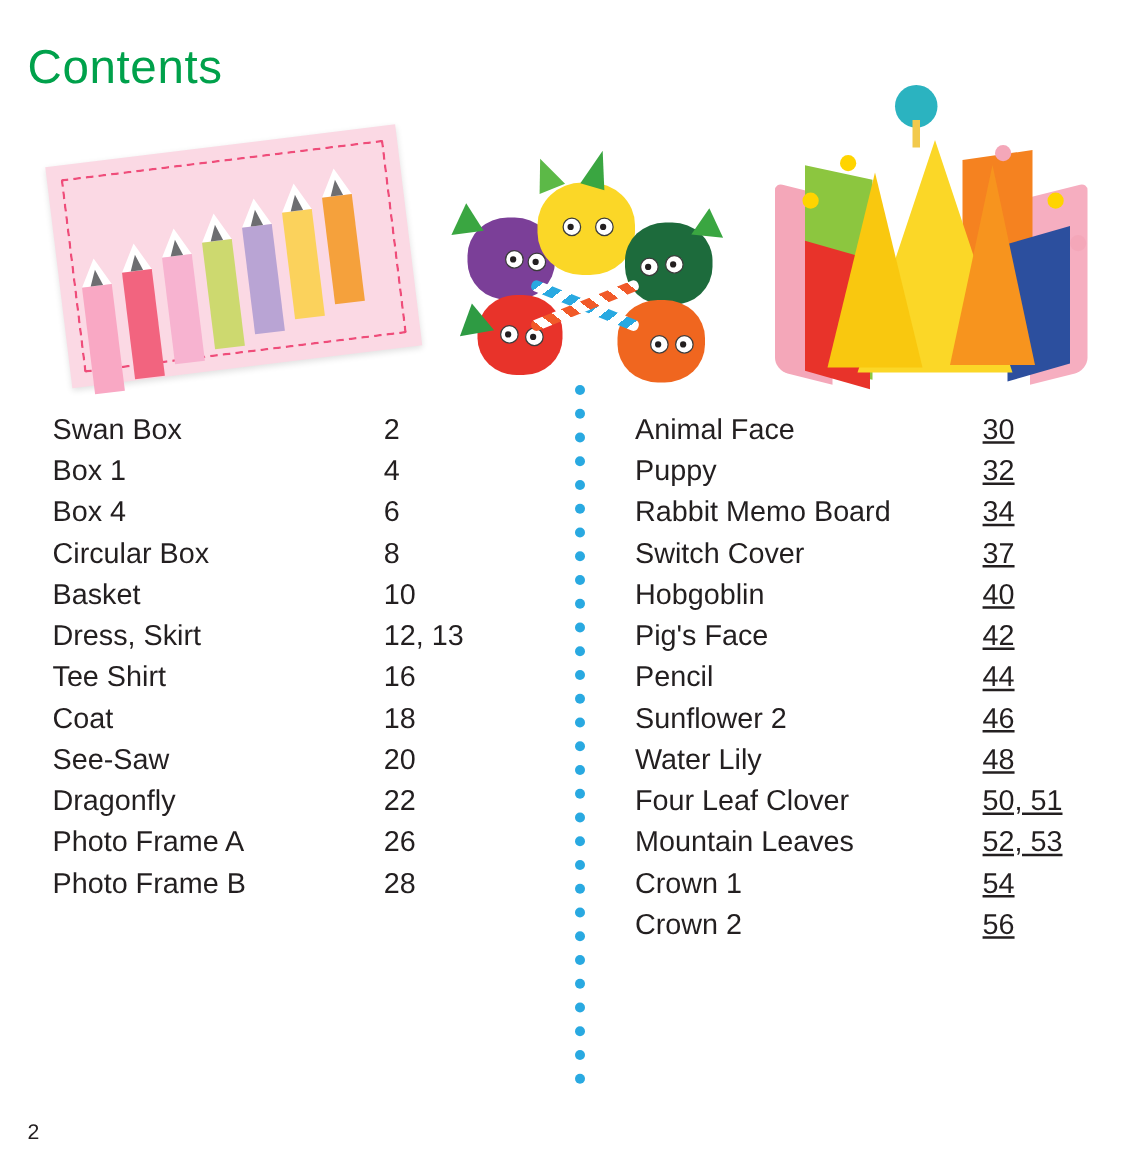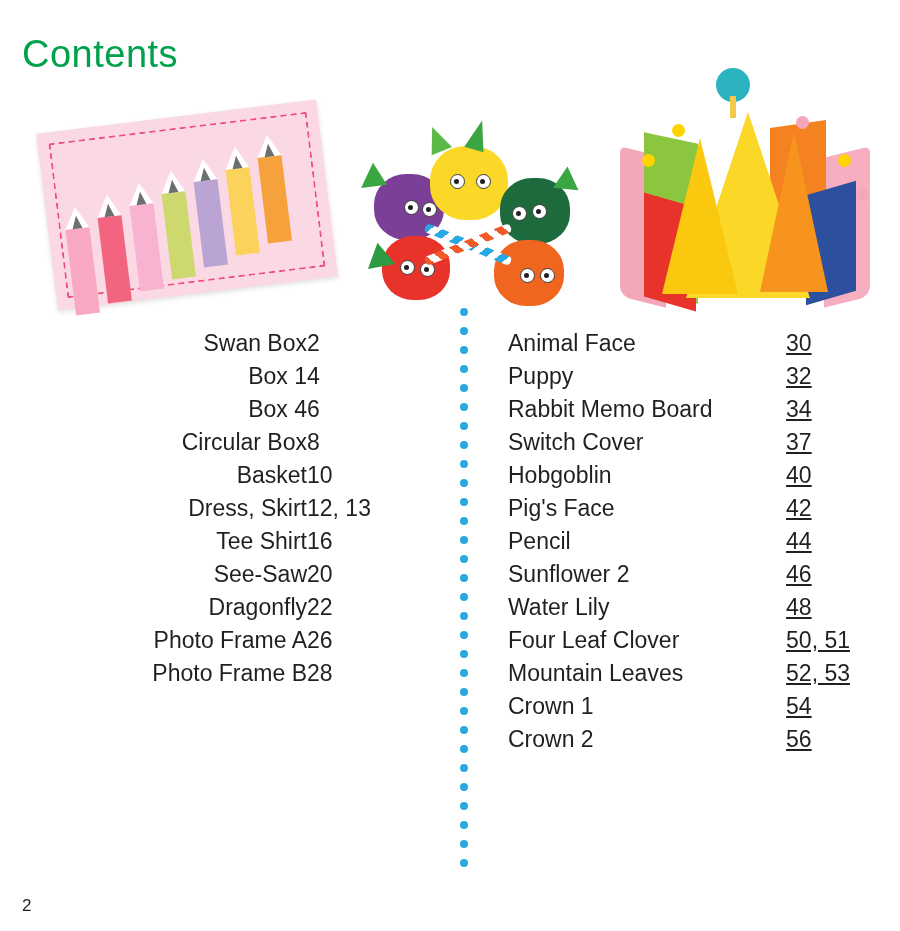"Swan Box" .toc-col.left .toc-title { text-align: right -> none }
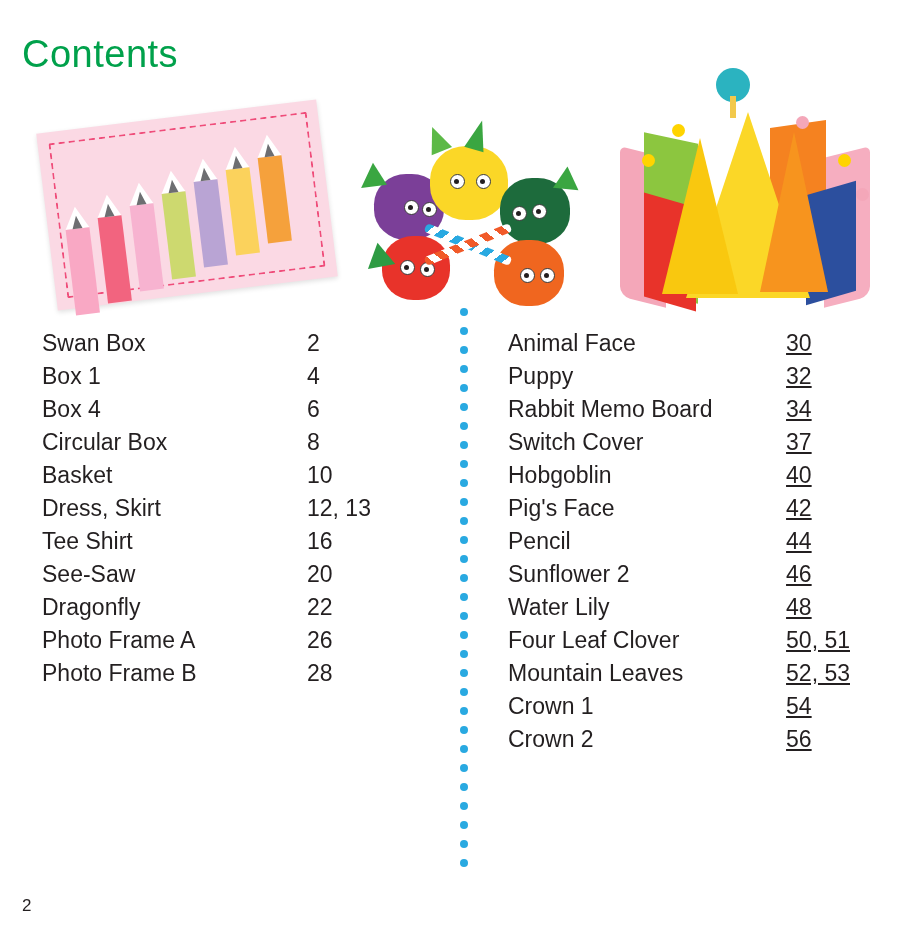"Coat" div.toc-row { html: none -> <div> <span>Coat</span> <span>18</span> </div> }
